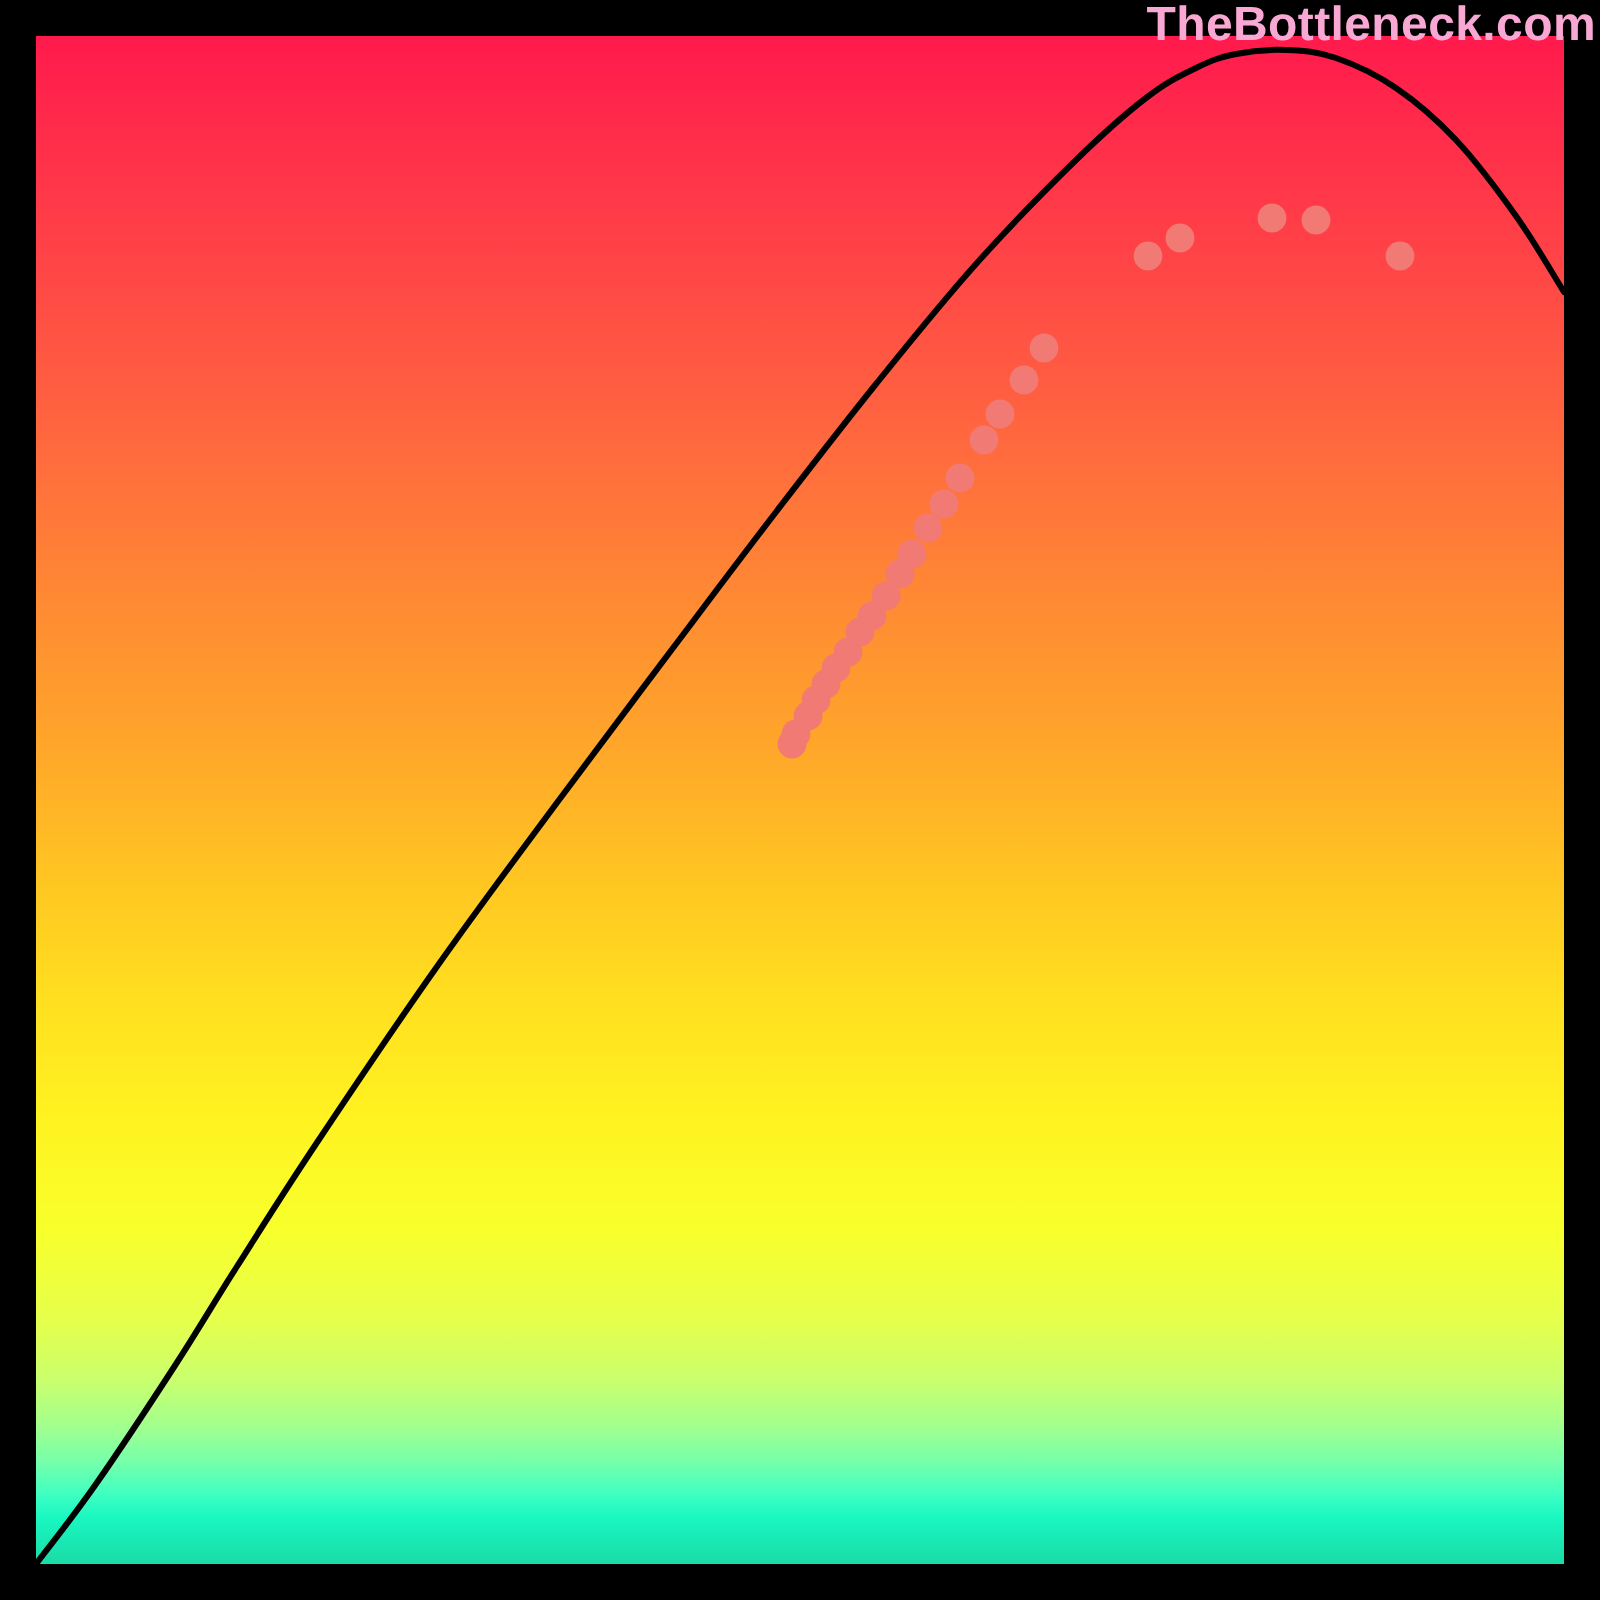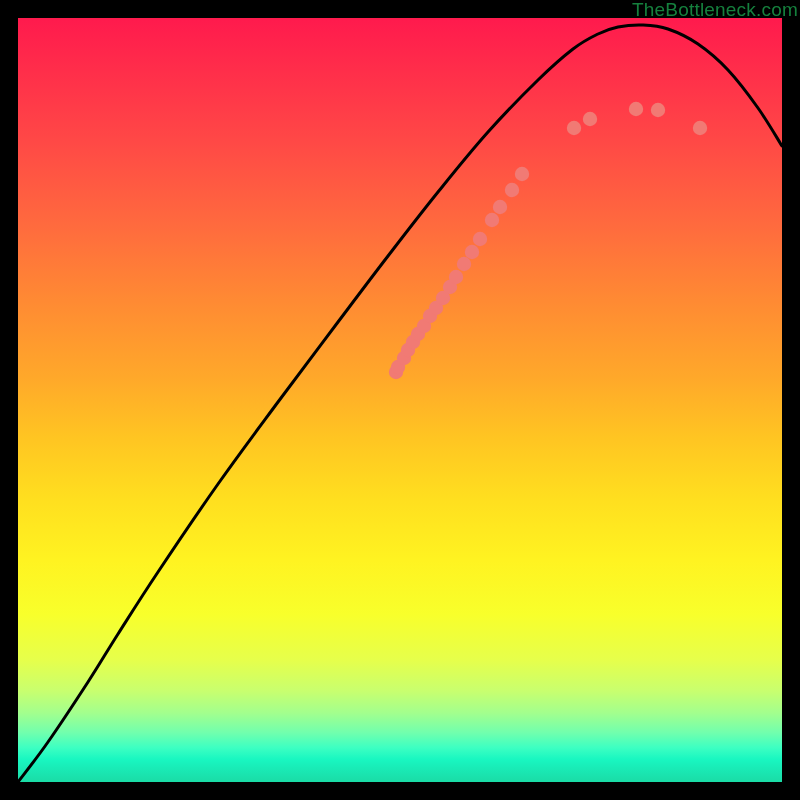"TheBottleneck.com" .watermark { color: #15803d -> #f9a8d4; font-size: 19px -> 24px; font-weight: 400 -> 700 }
